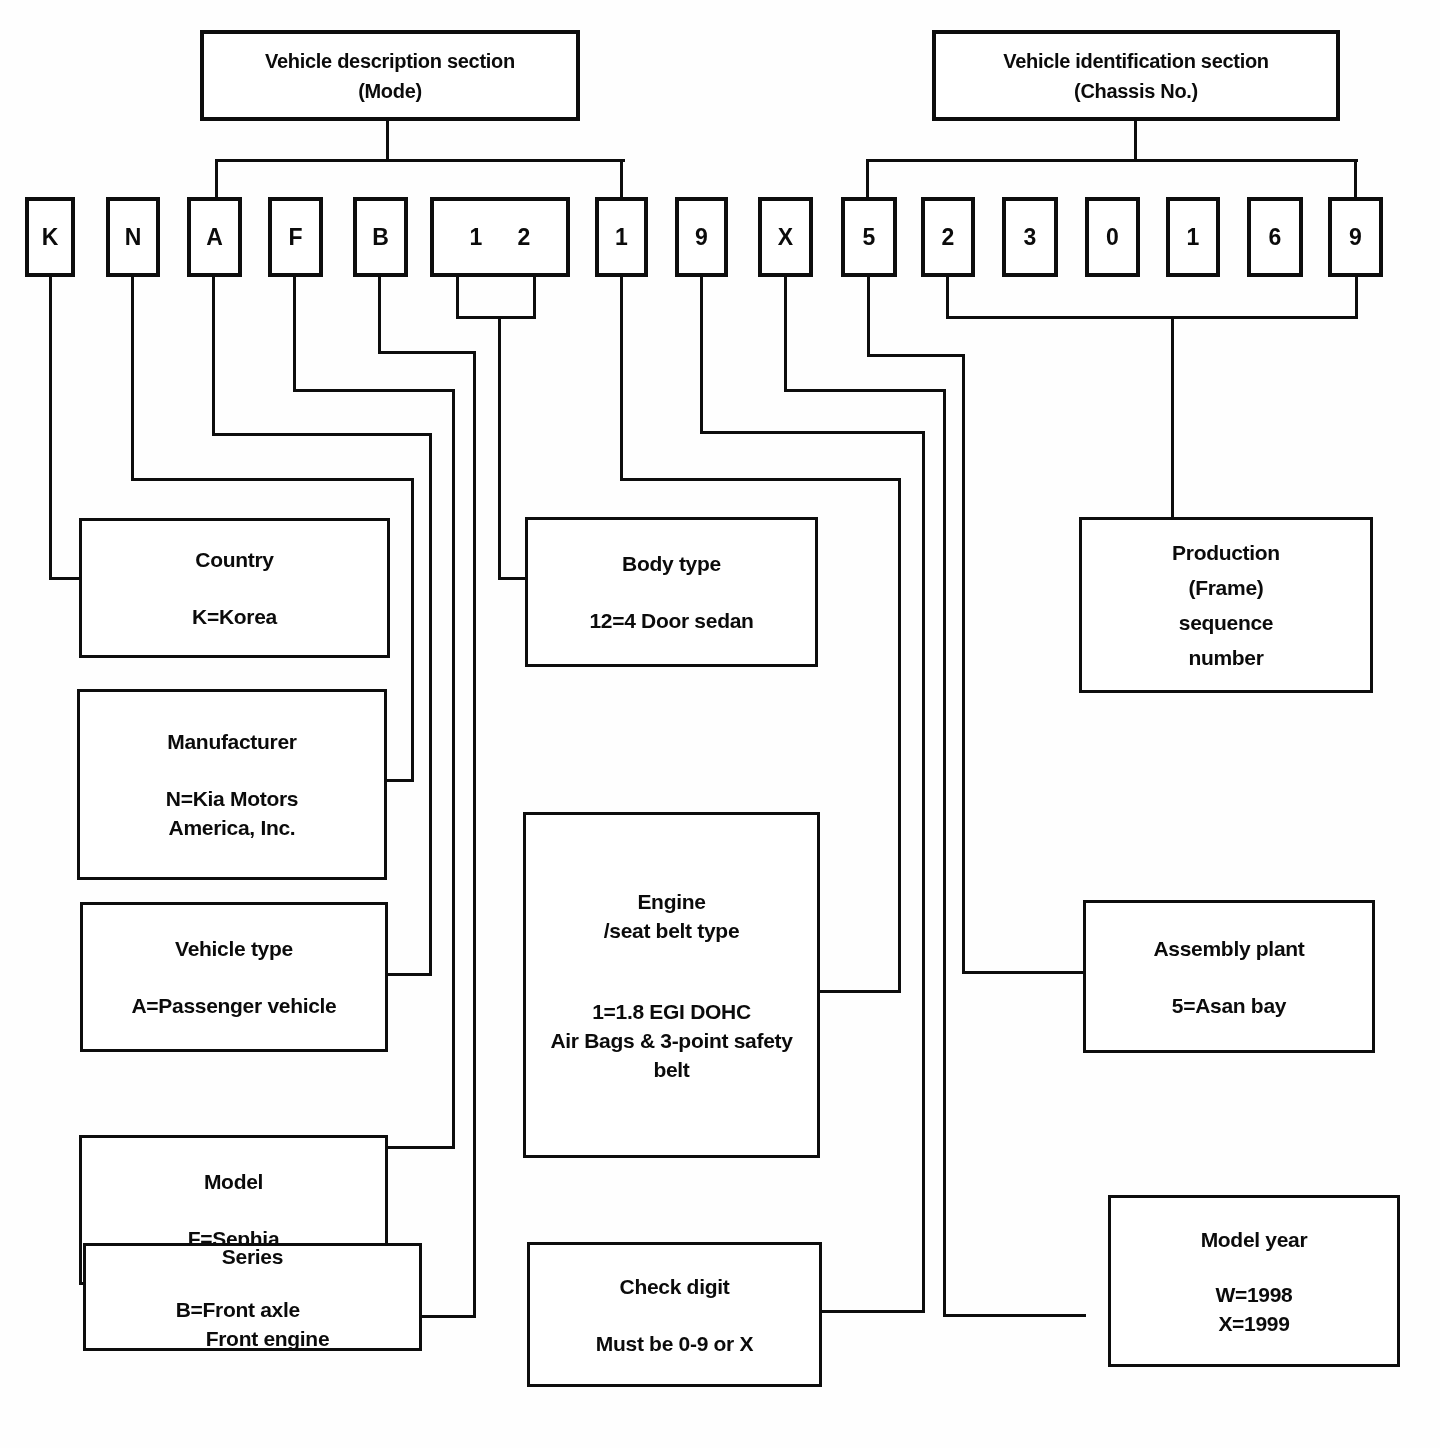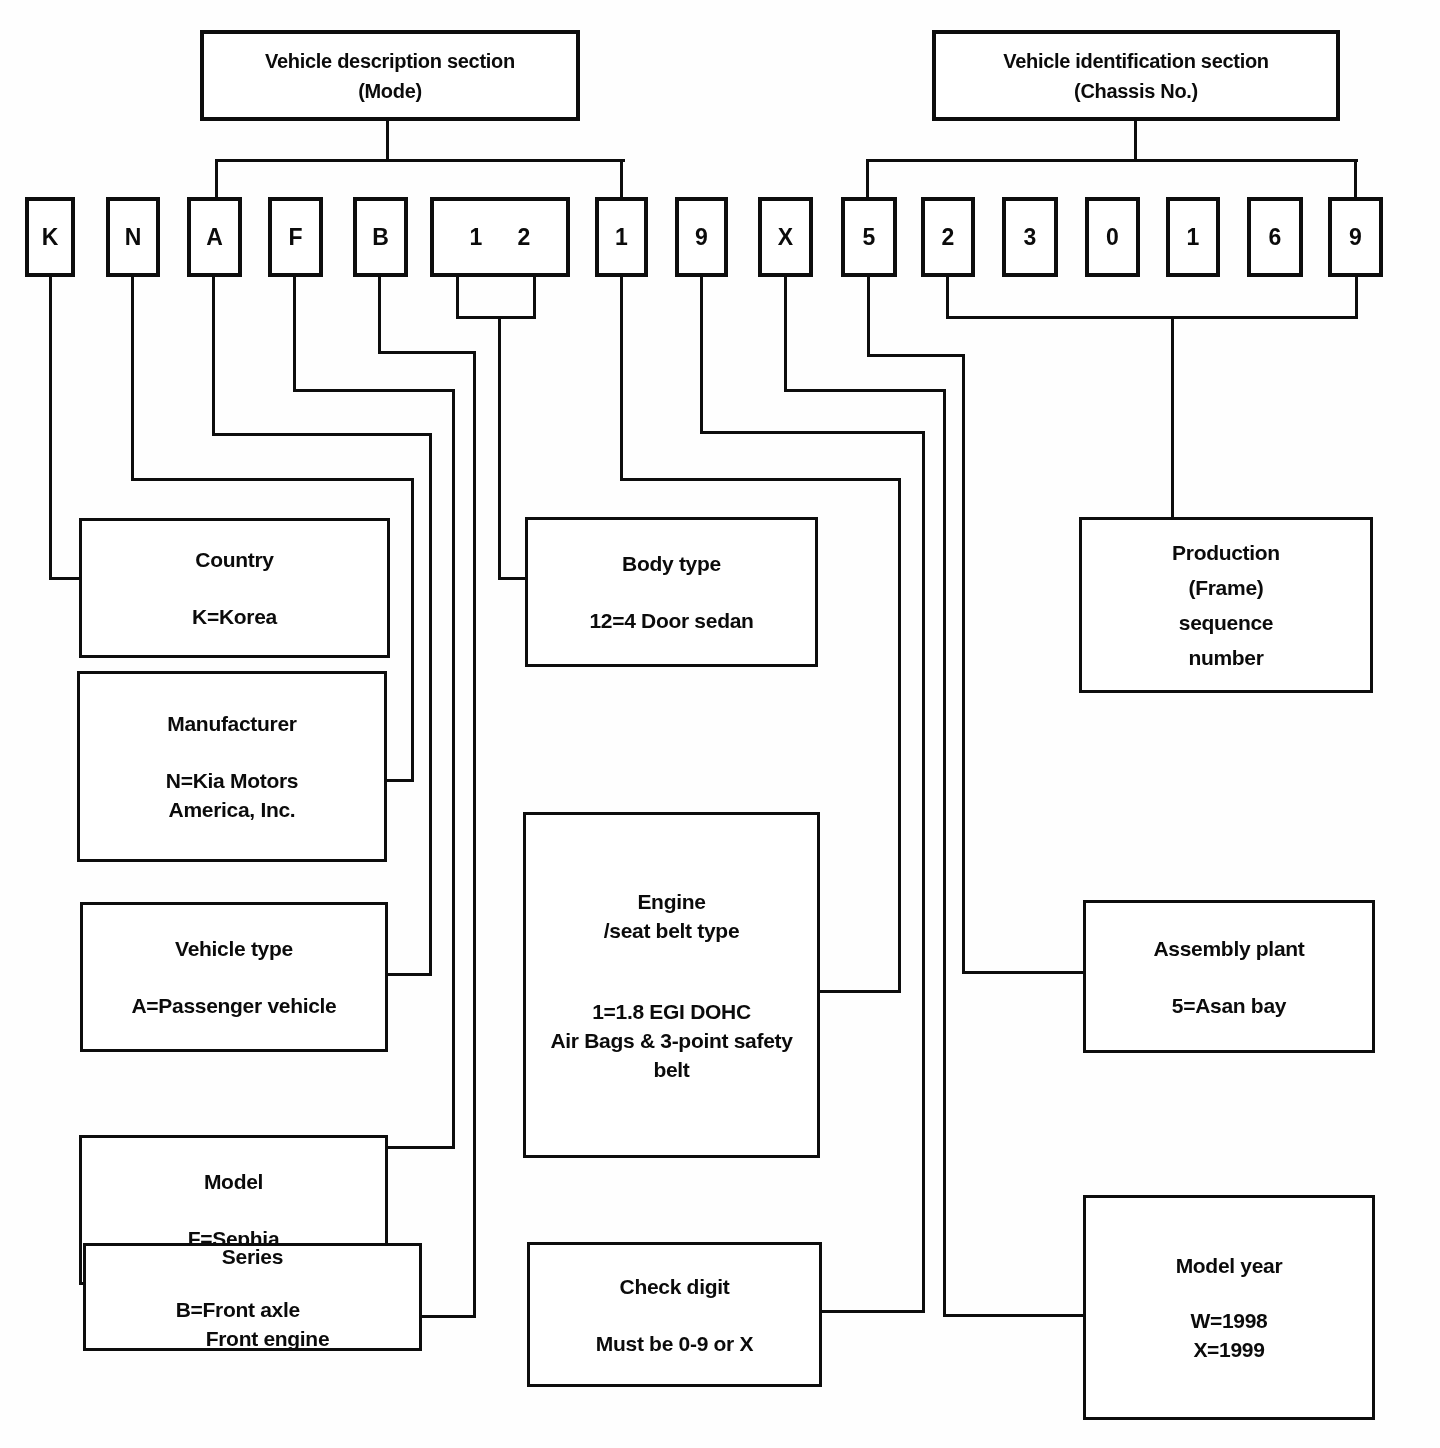"Manufacturer" div.box { top: 671px -> 689px }
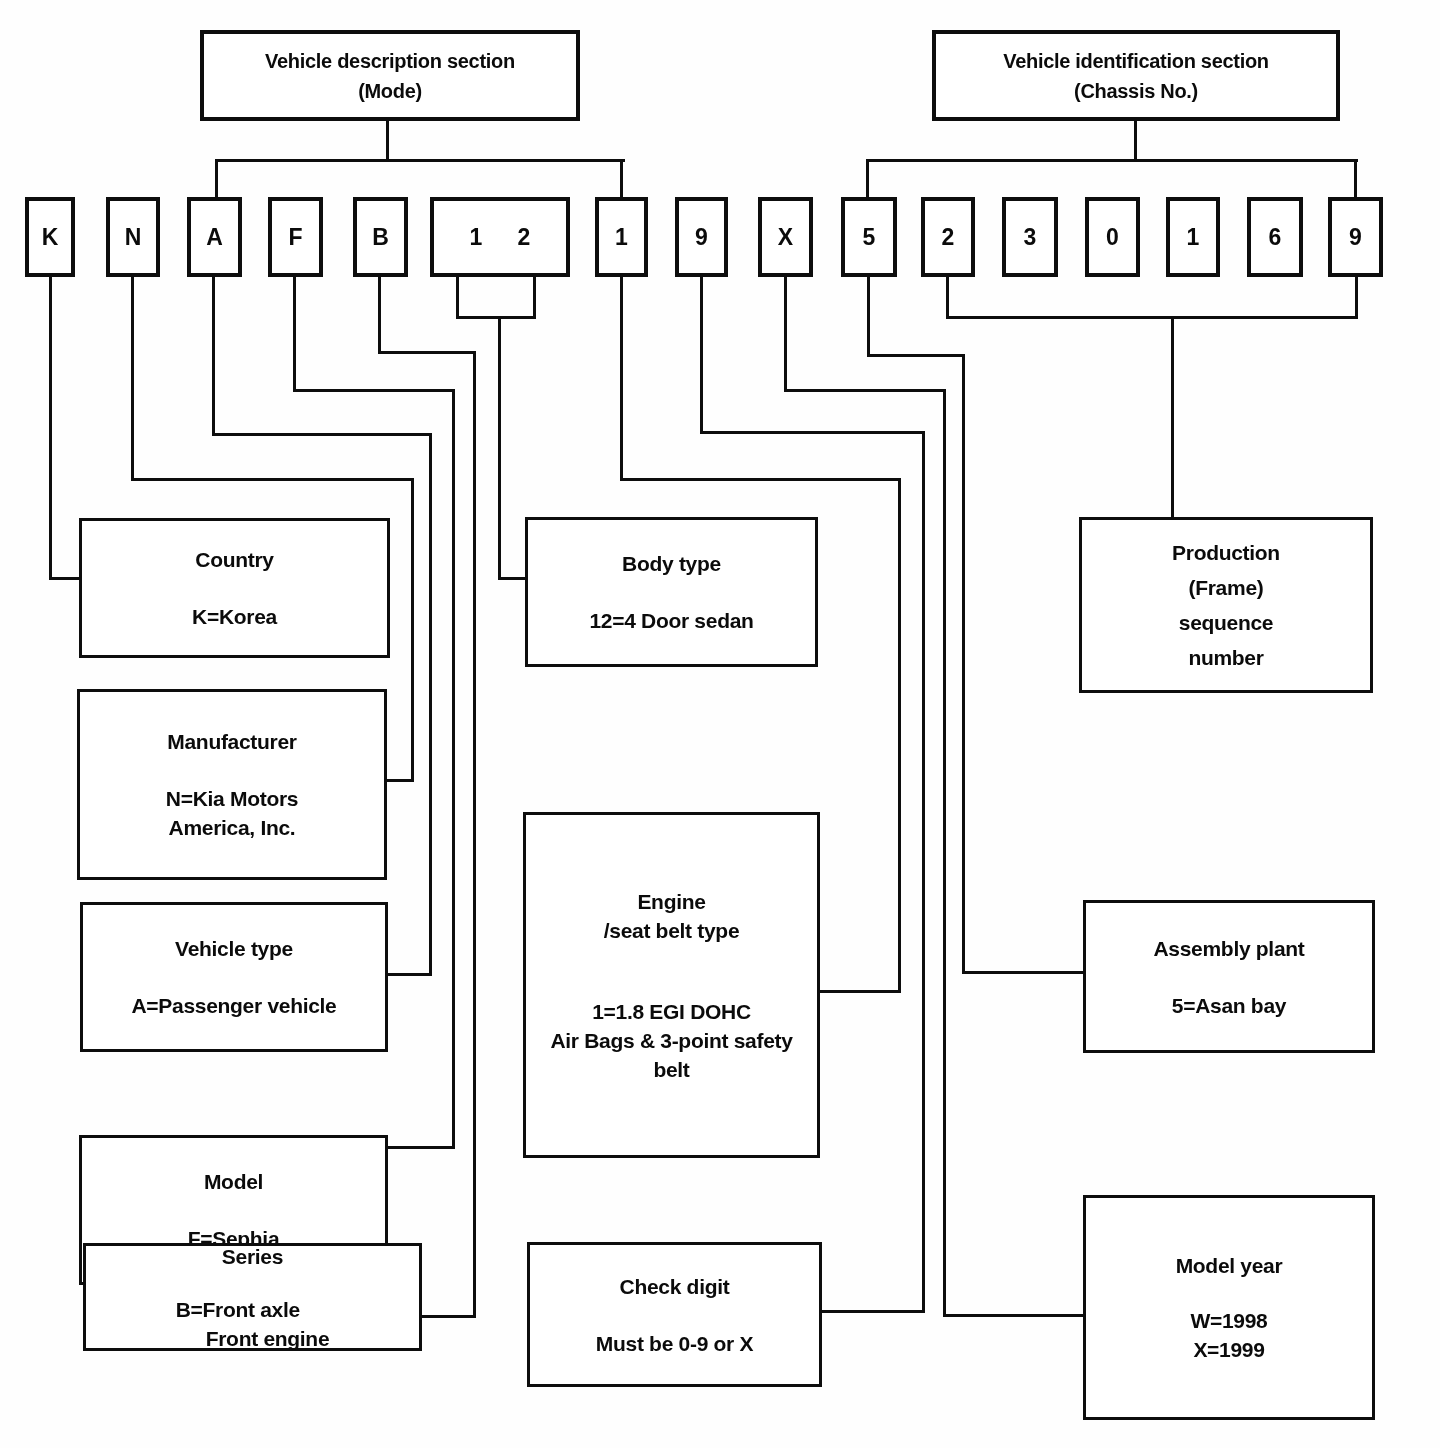"Model year" div.box { height: 225px -> 172px; left: 1083px -> 1108px }
